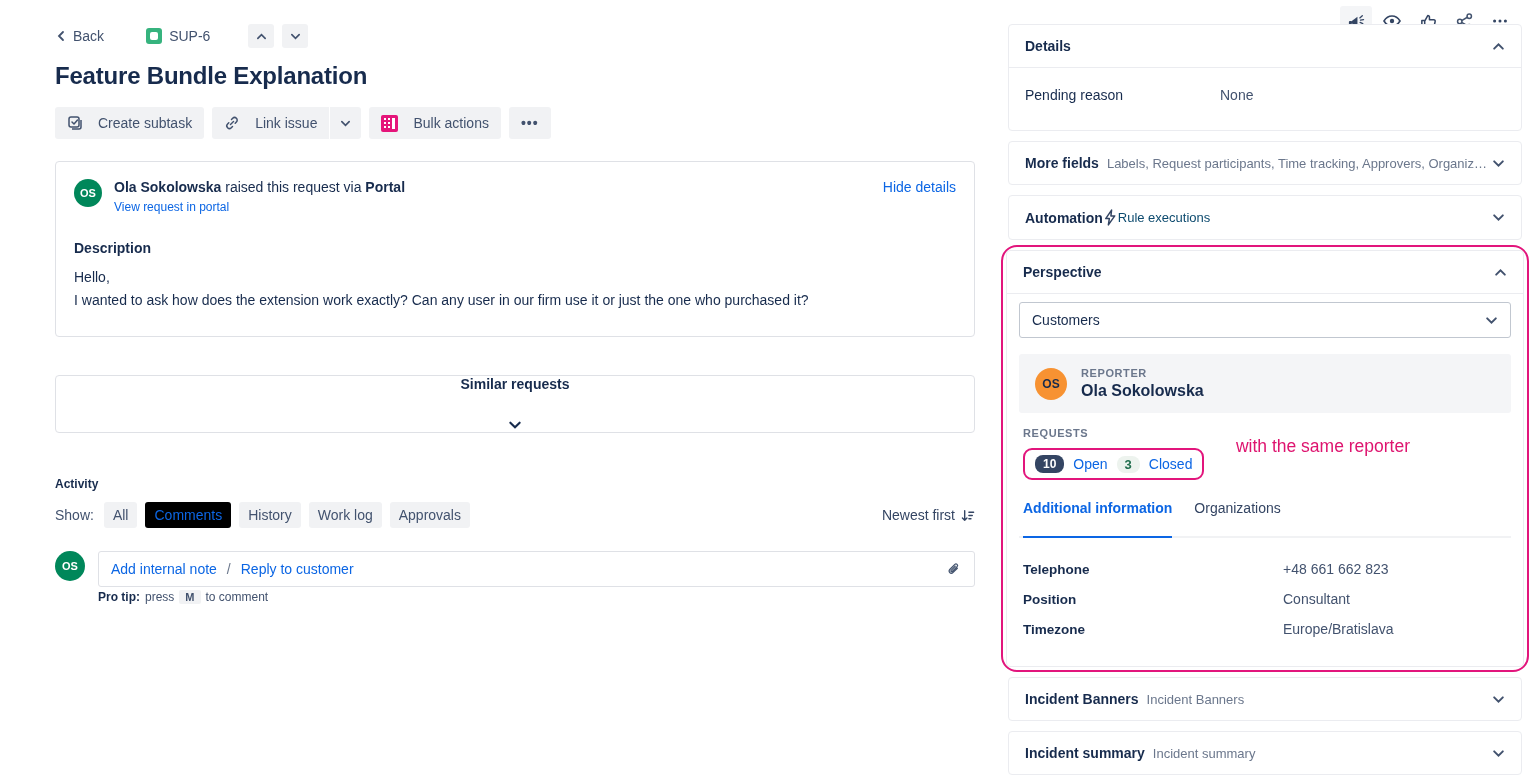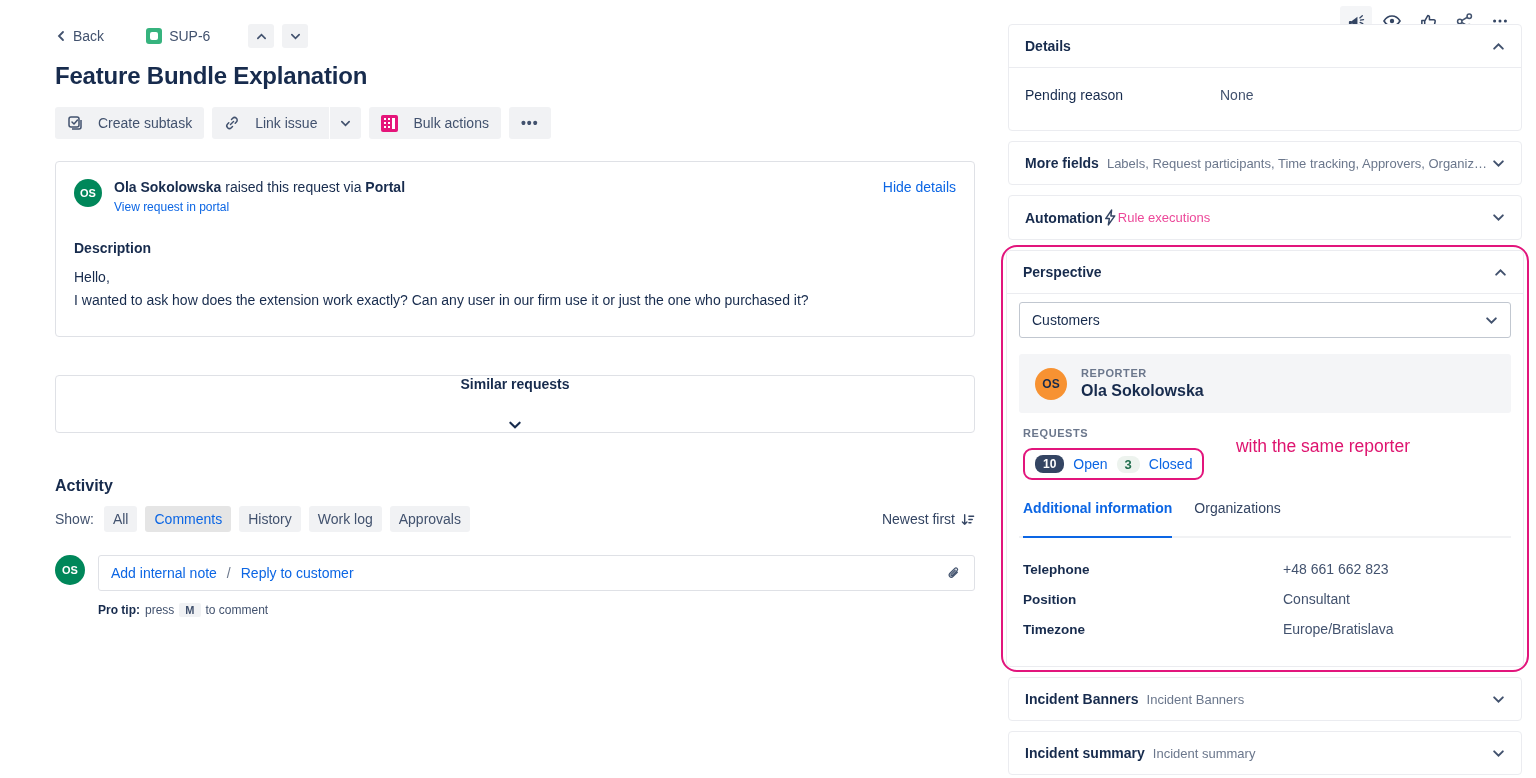"Rule executions" .auto-sub { color: #ec4899 -> #0c4a6e }
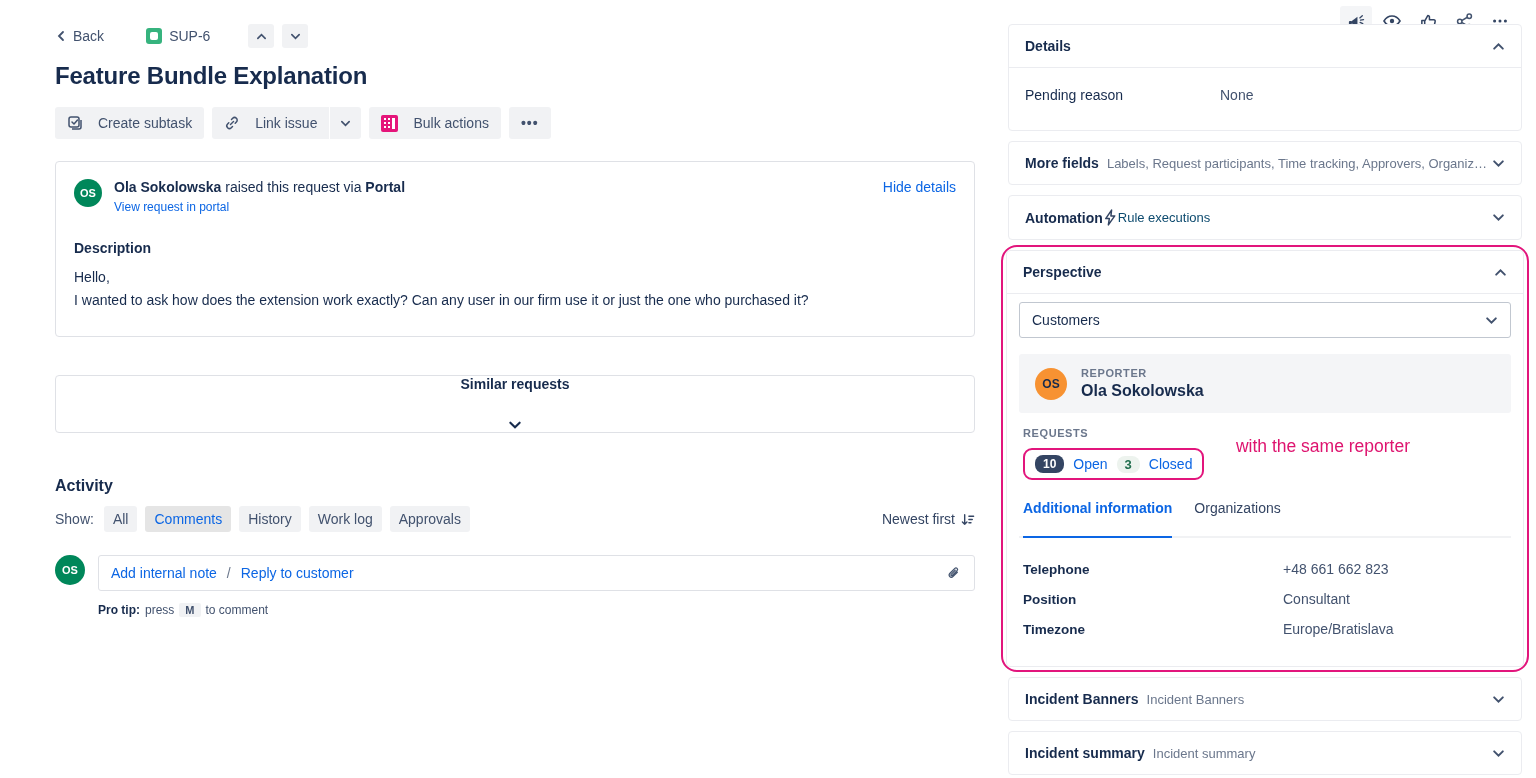"Activity" .activity-title { font-size: 16px -> 12px }
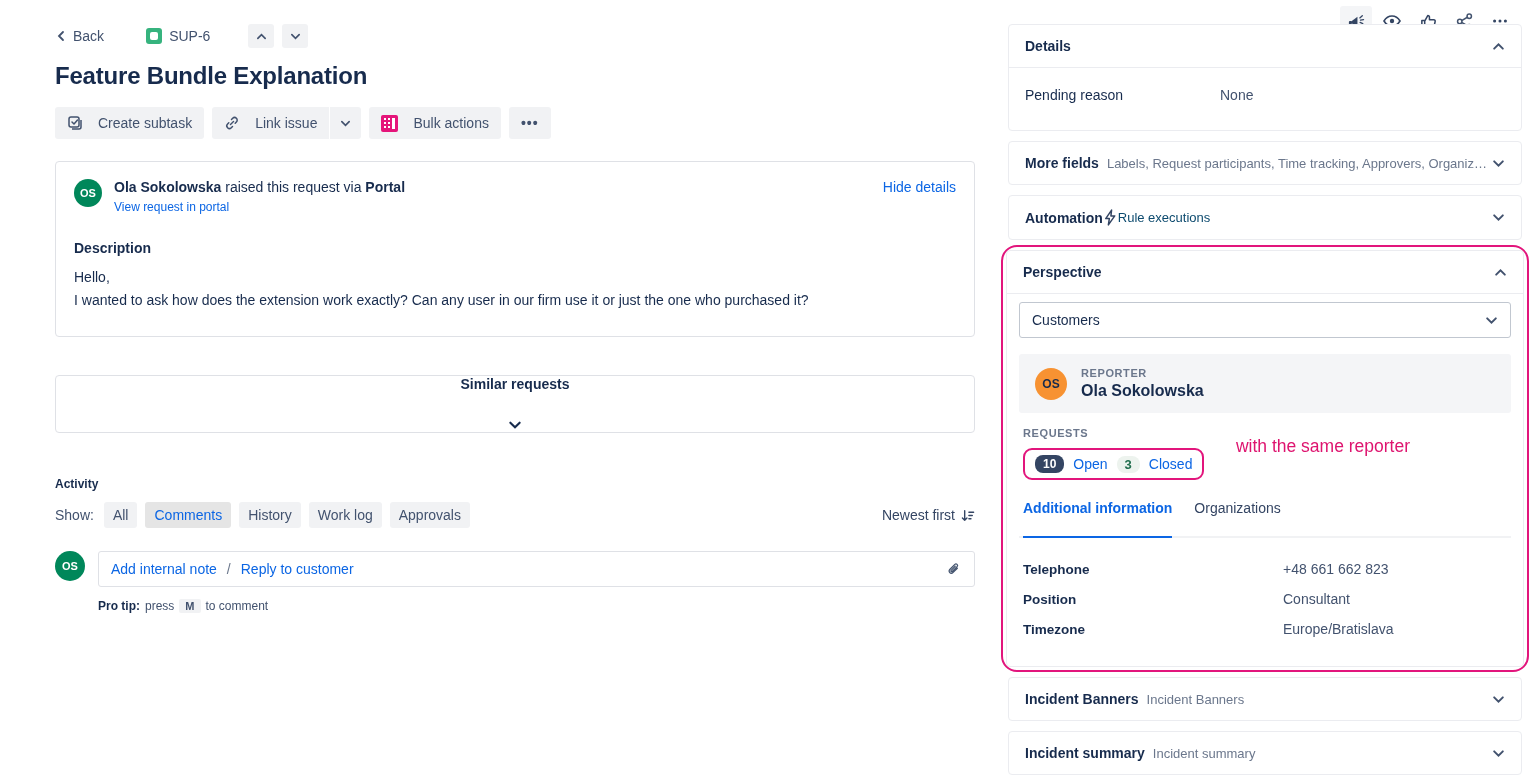"Comments" .pill.active { background: #e5e5e5 -> #000000 }
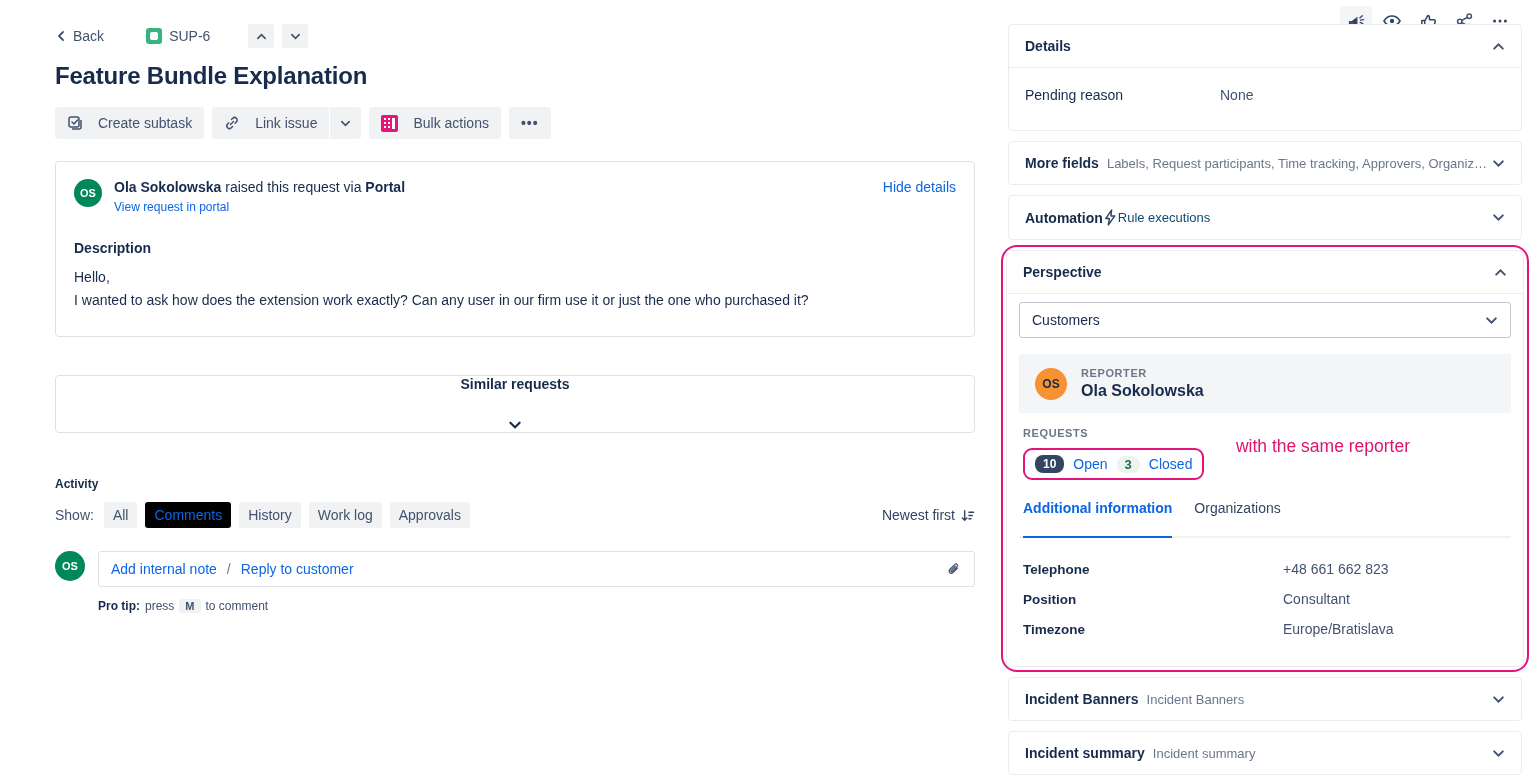"Pro tip:" .pro-tip { margin-top: 12px -> 3px }
